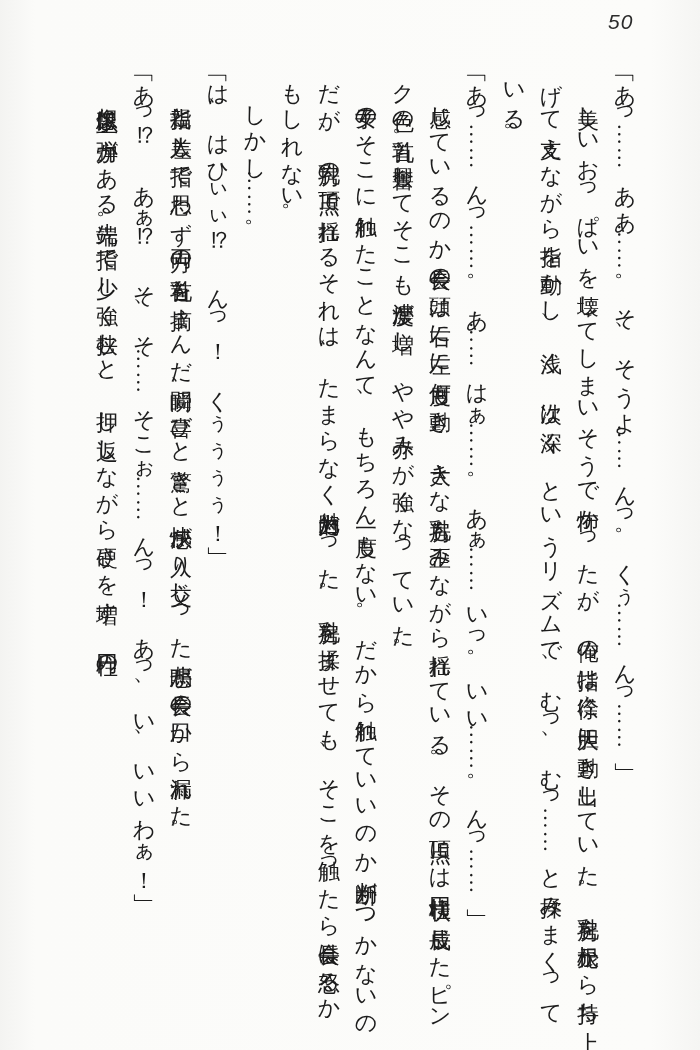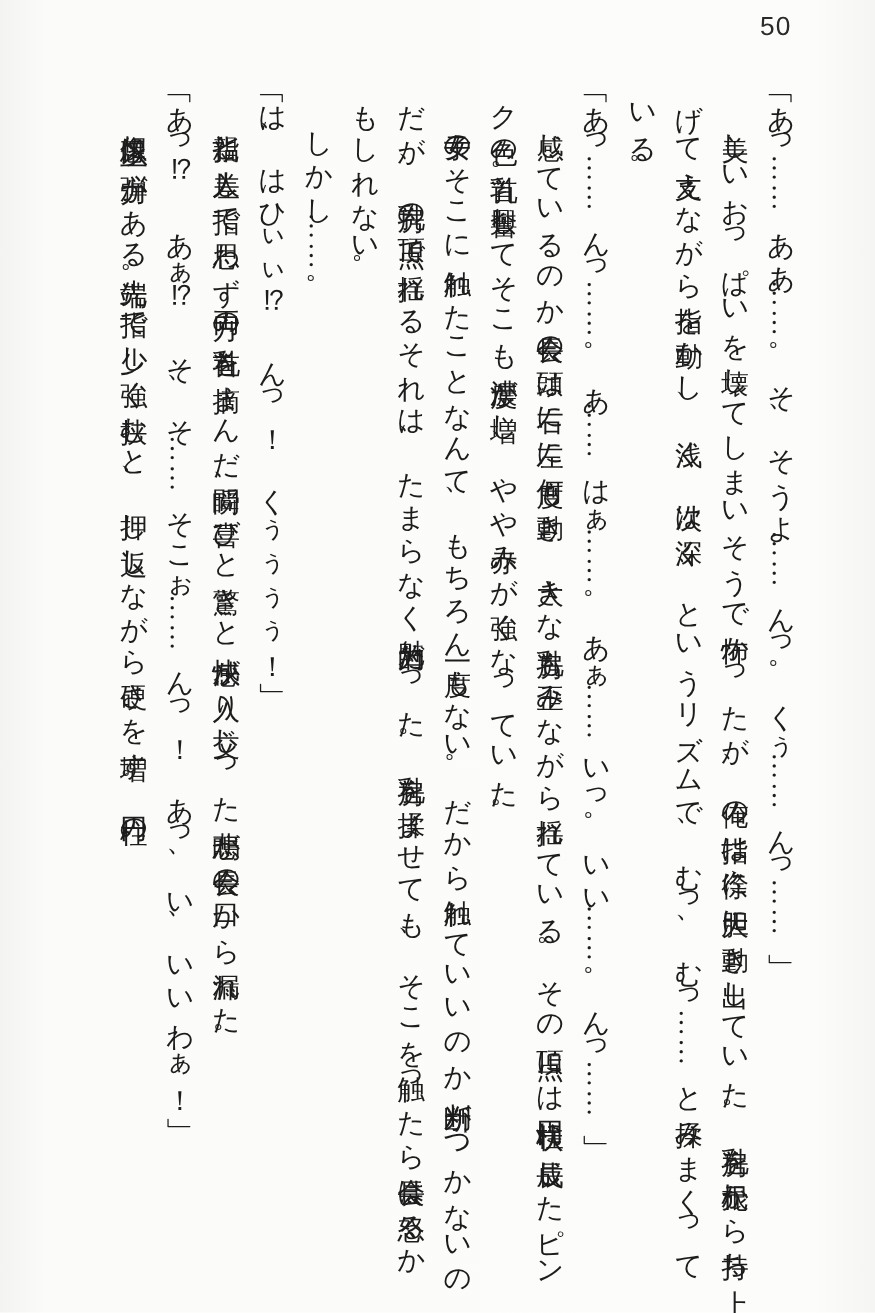"50" .page-number { font-style: none -> italic }
